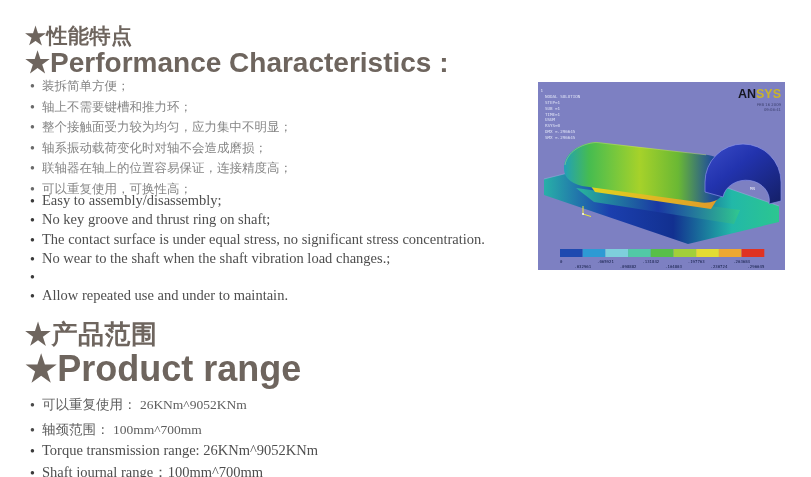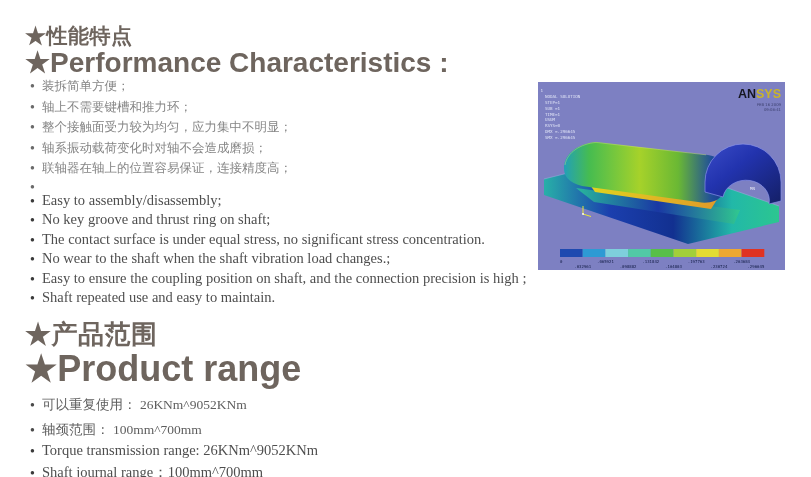"可以重复使用，可换性高；" span { html: none -> <span>可以重复使用，可换性高；</span> }
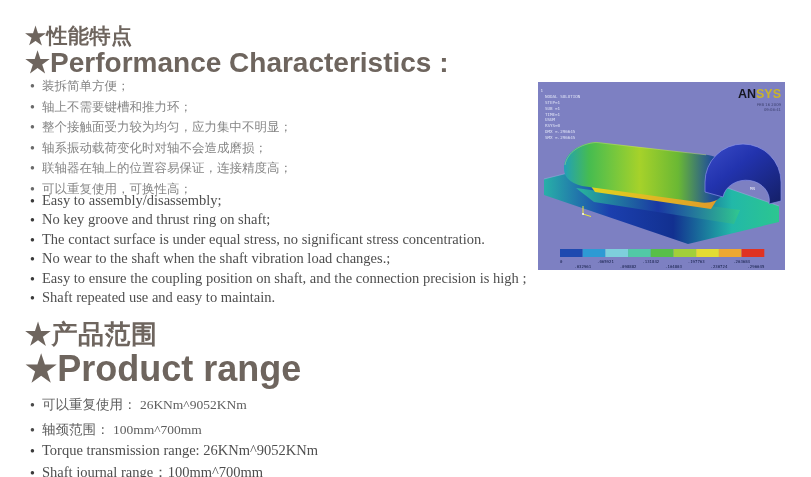"Easy to ensure the coupling" span { html: <span>Easy to ensure the coupling position on shaft, and the connection precision is high ;</span> -> none }
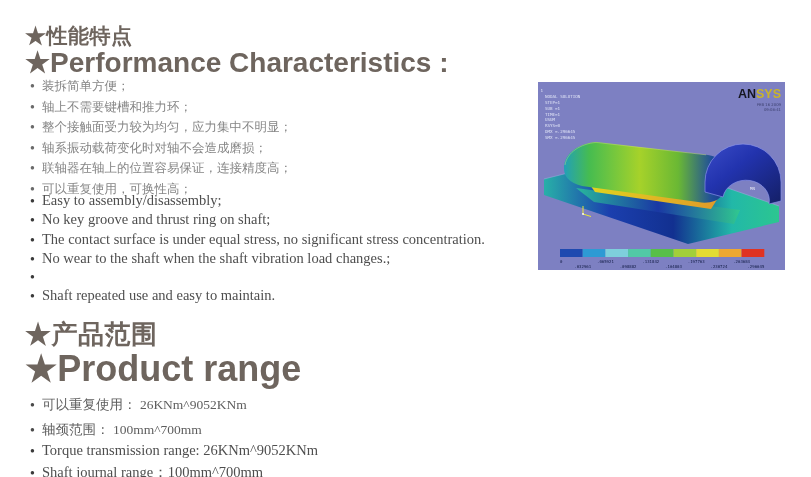"Shaft repeated use and easy" span { text: Shaft repeated use and easy -> Allow repeated use and under }
